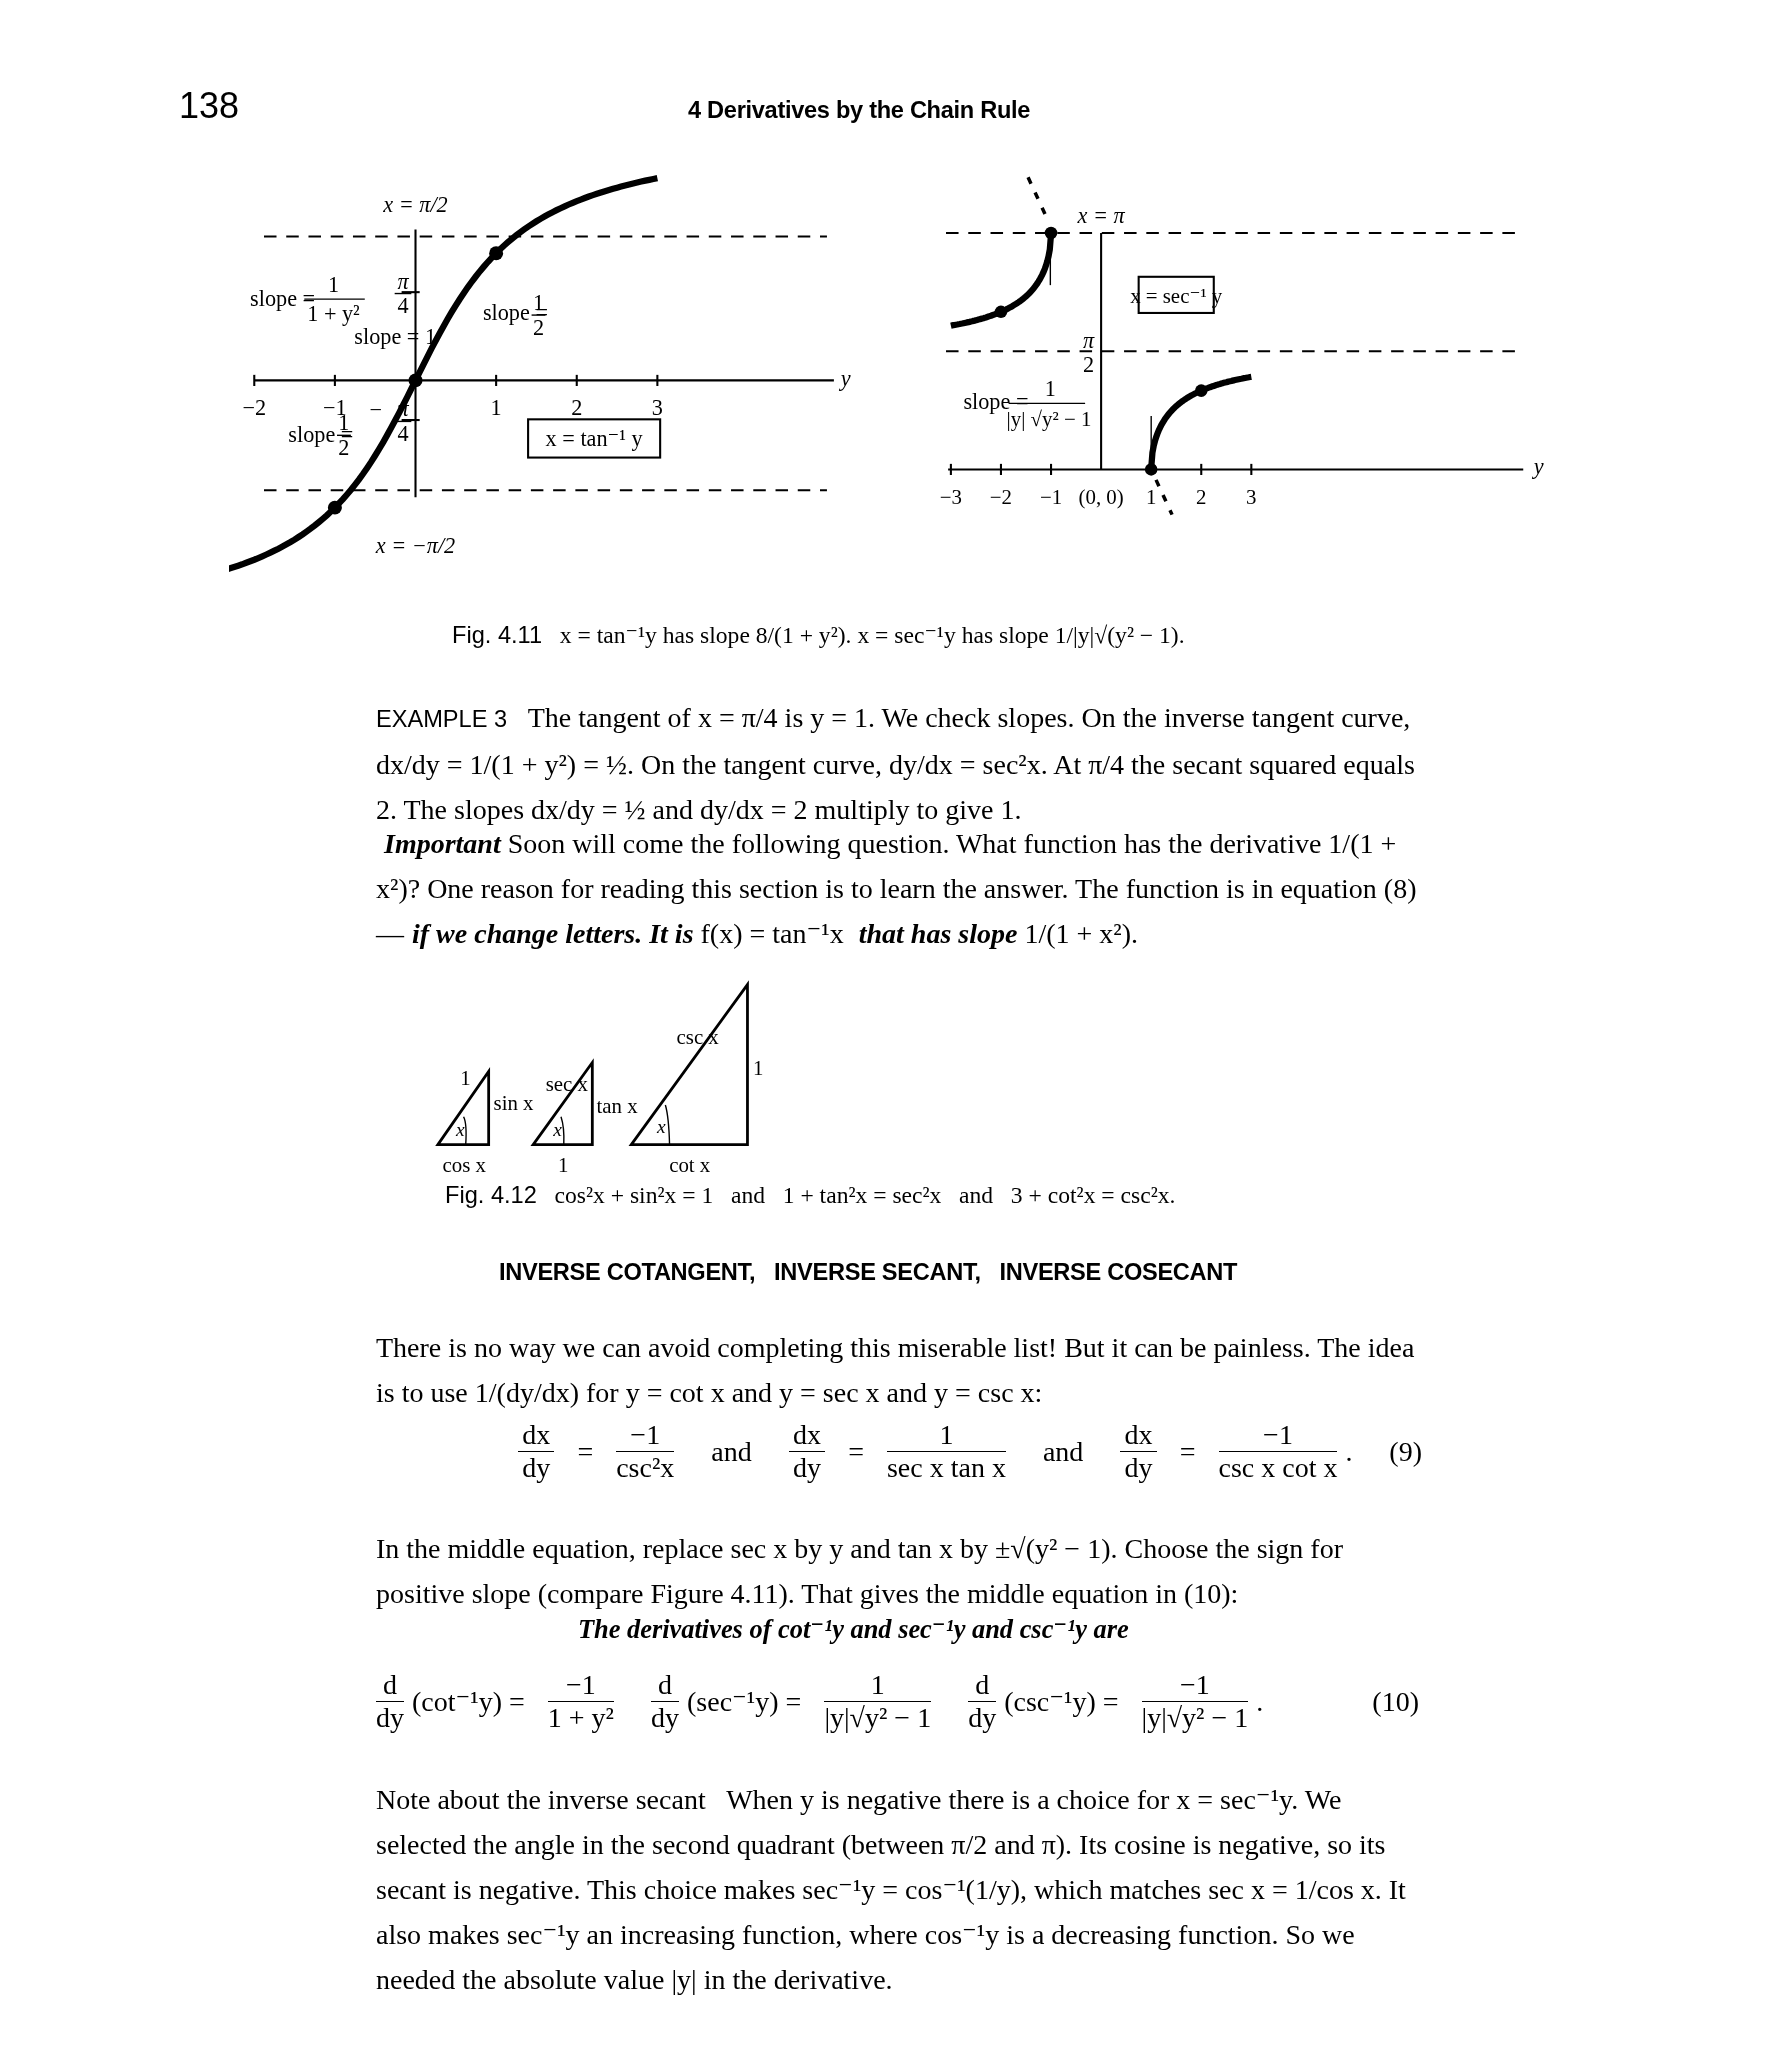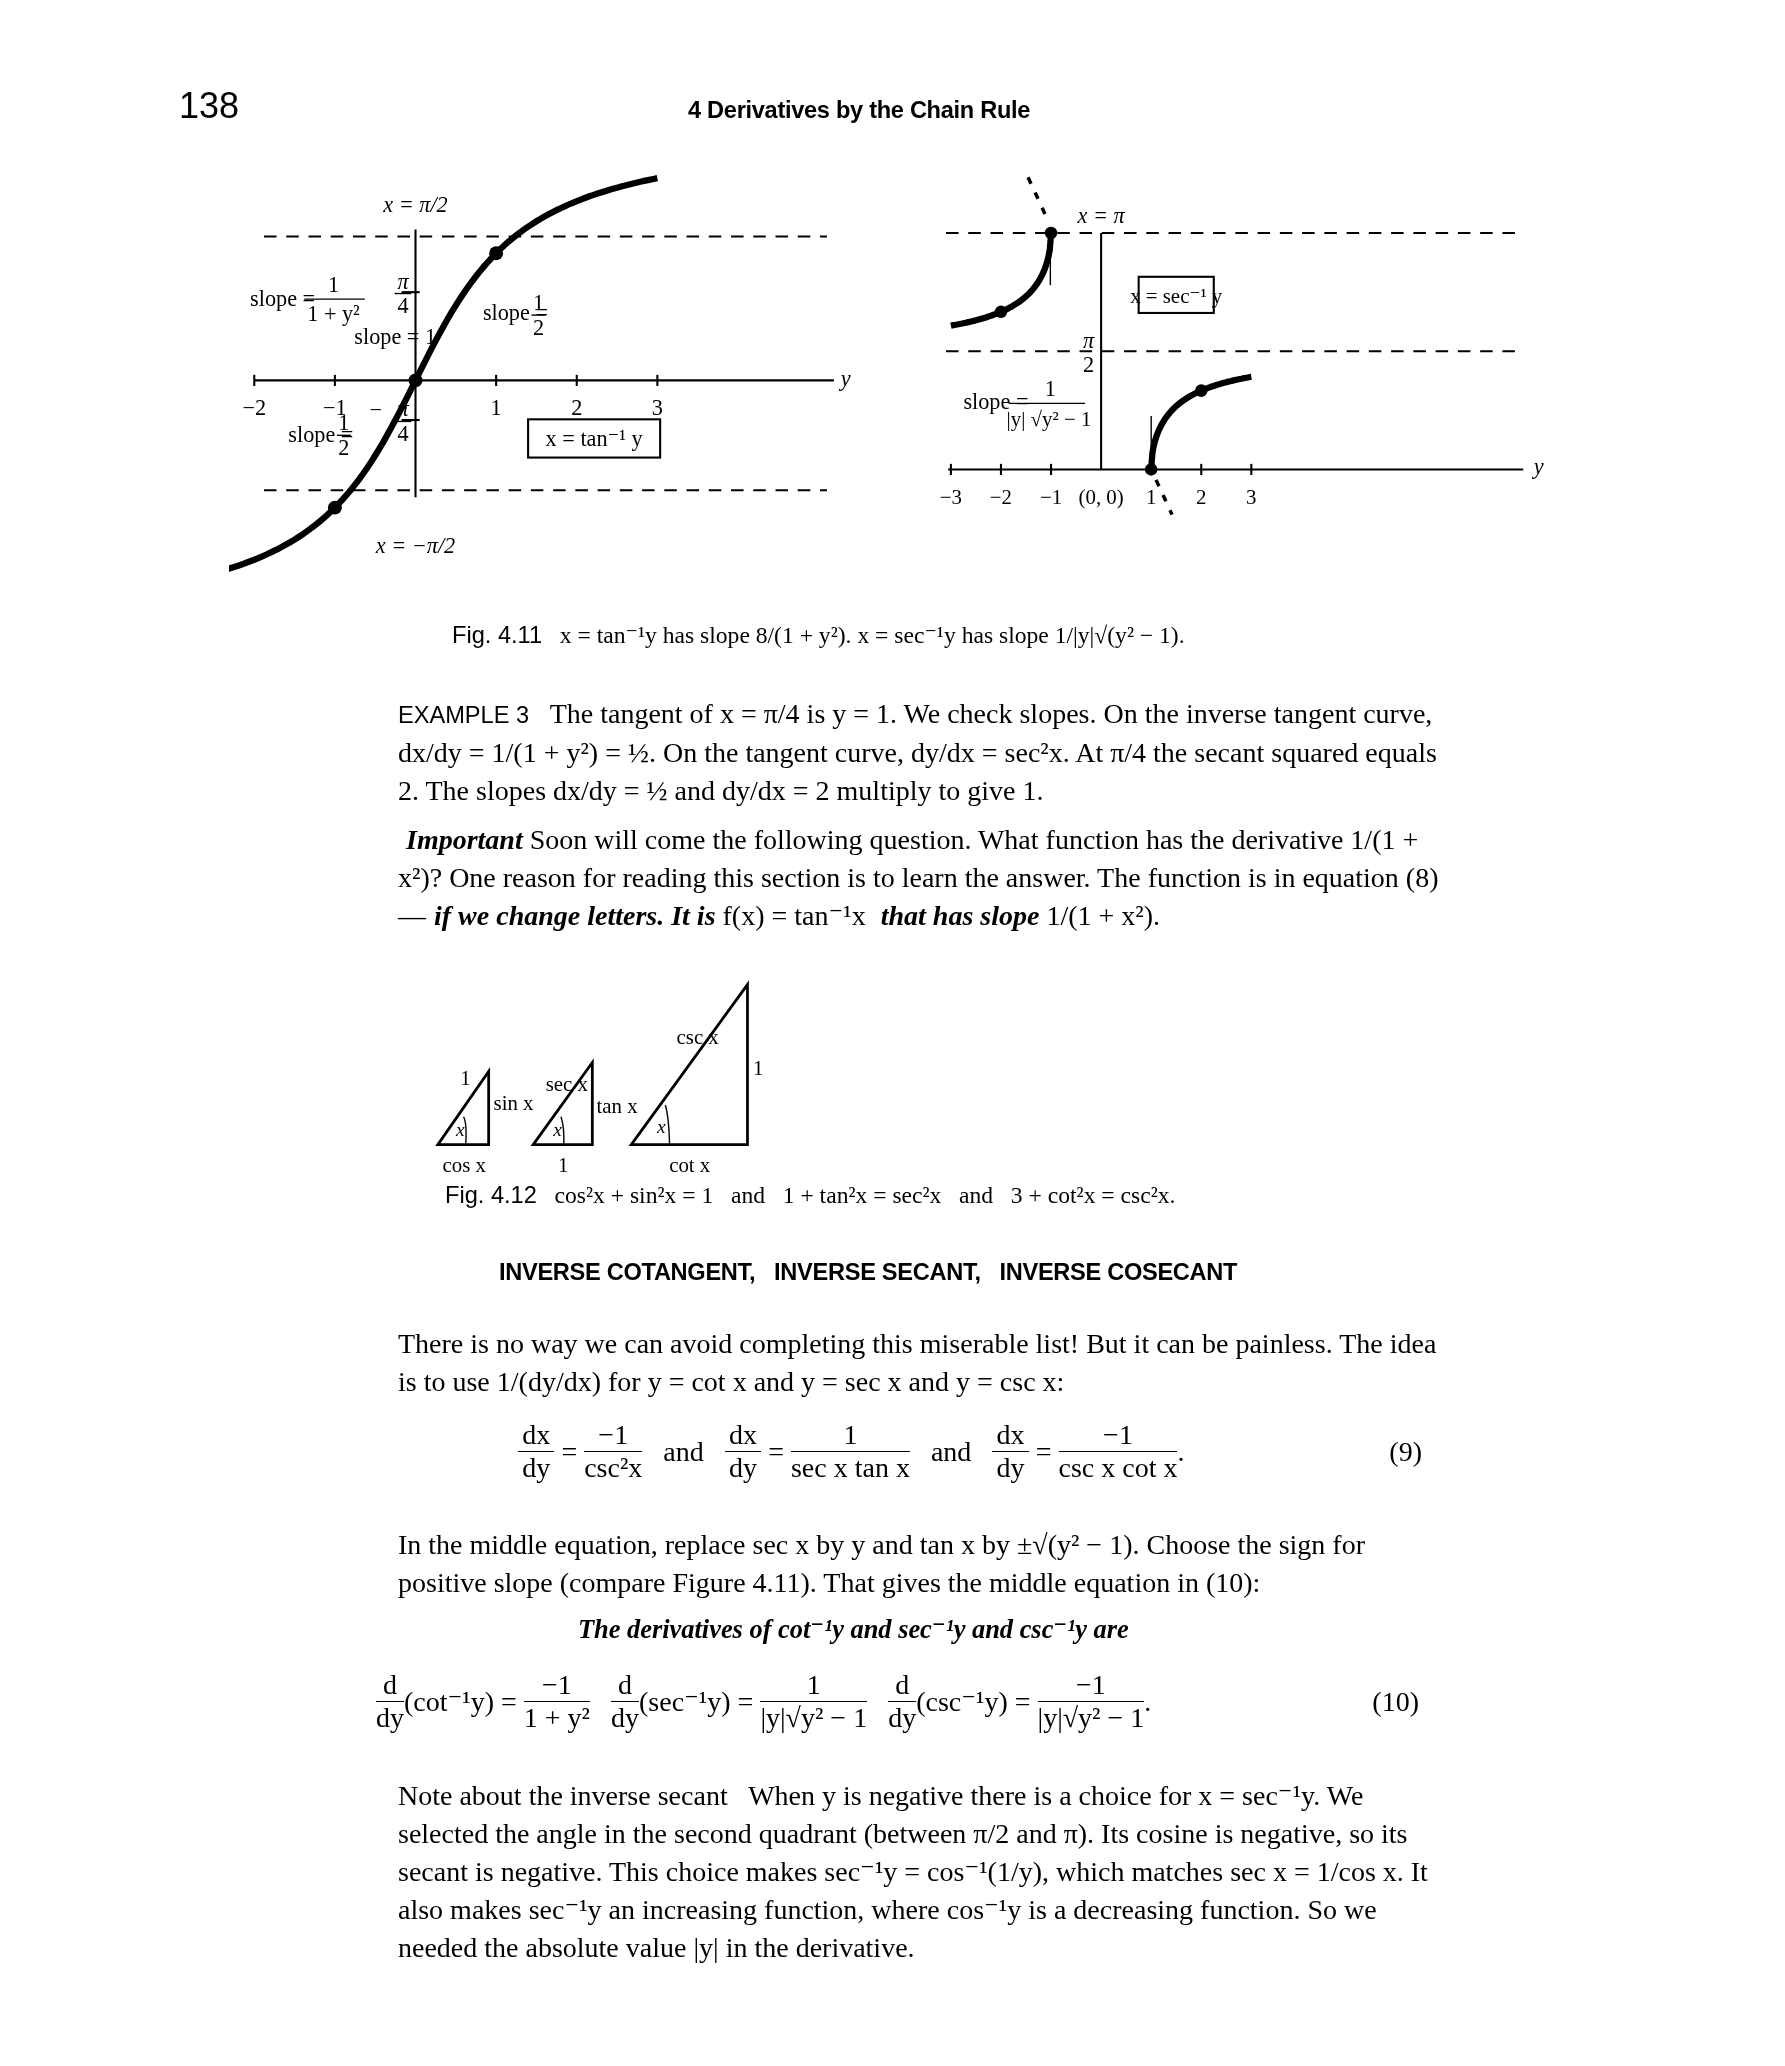"EXAMPLE 3 The tangent of" .para { left: 398px -> 376px; line-height: 38px -> 45px }
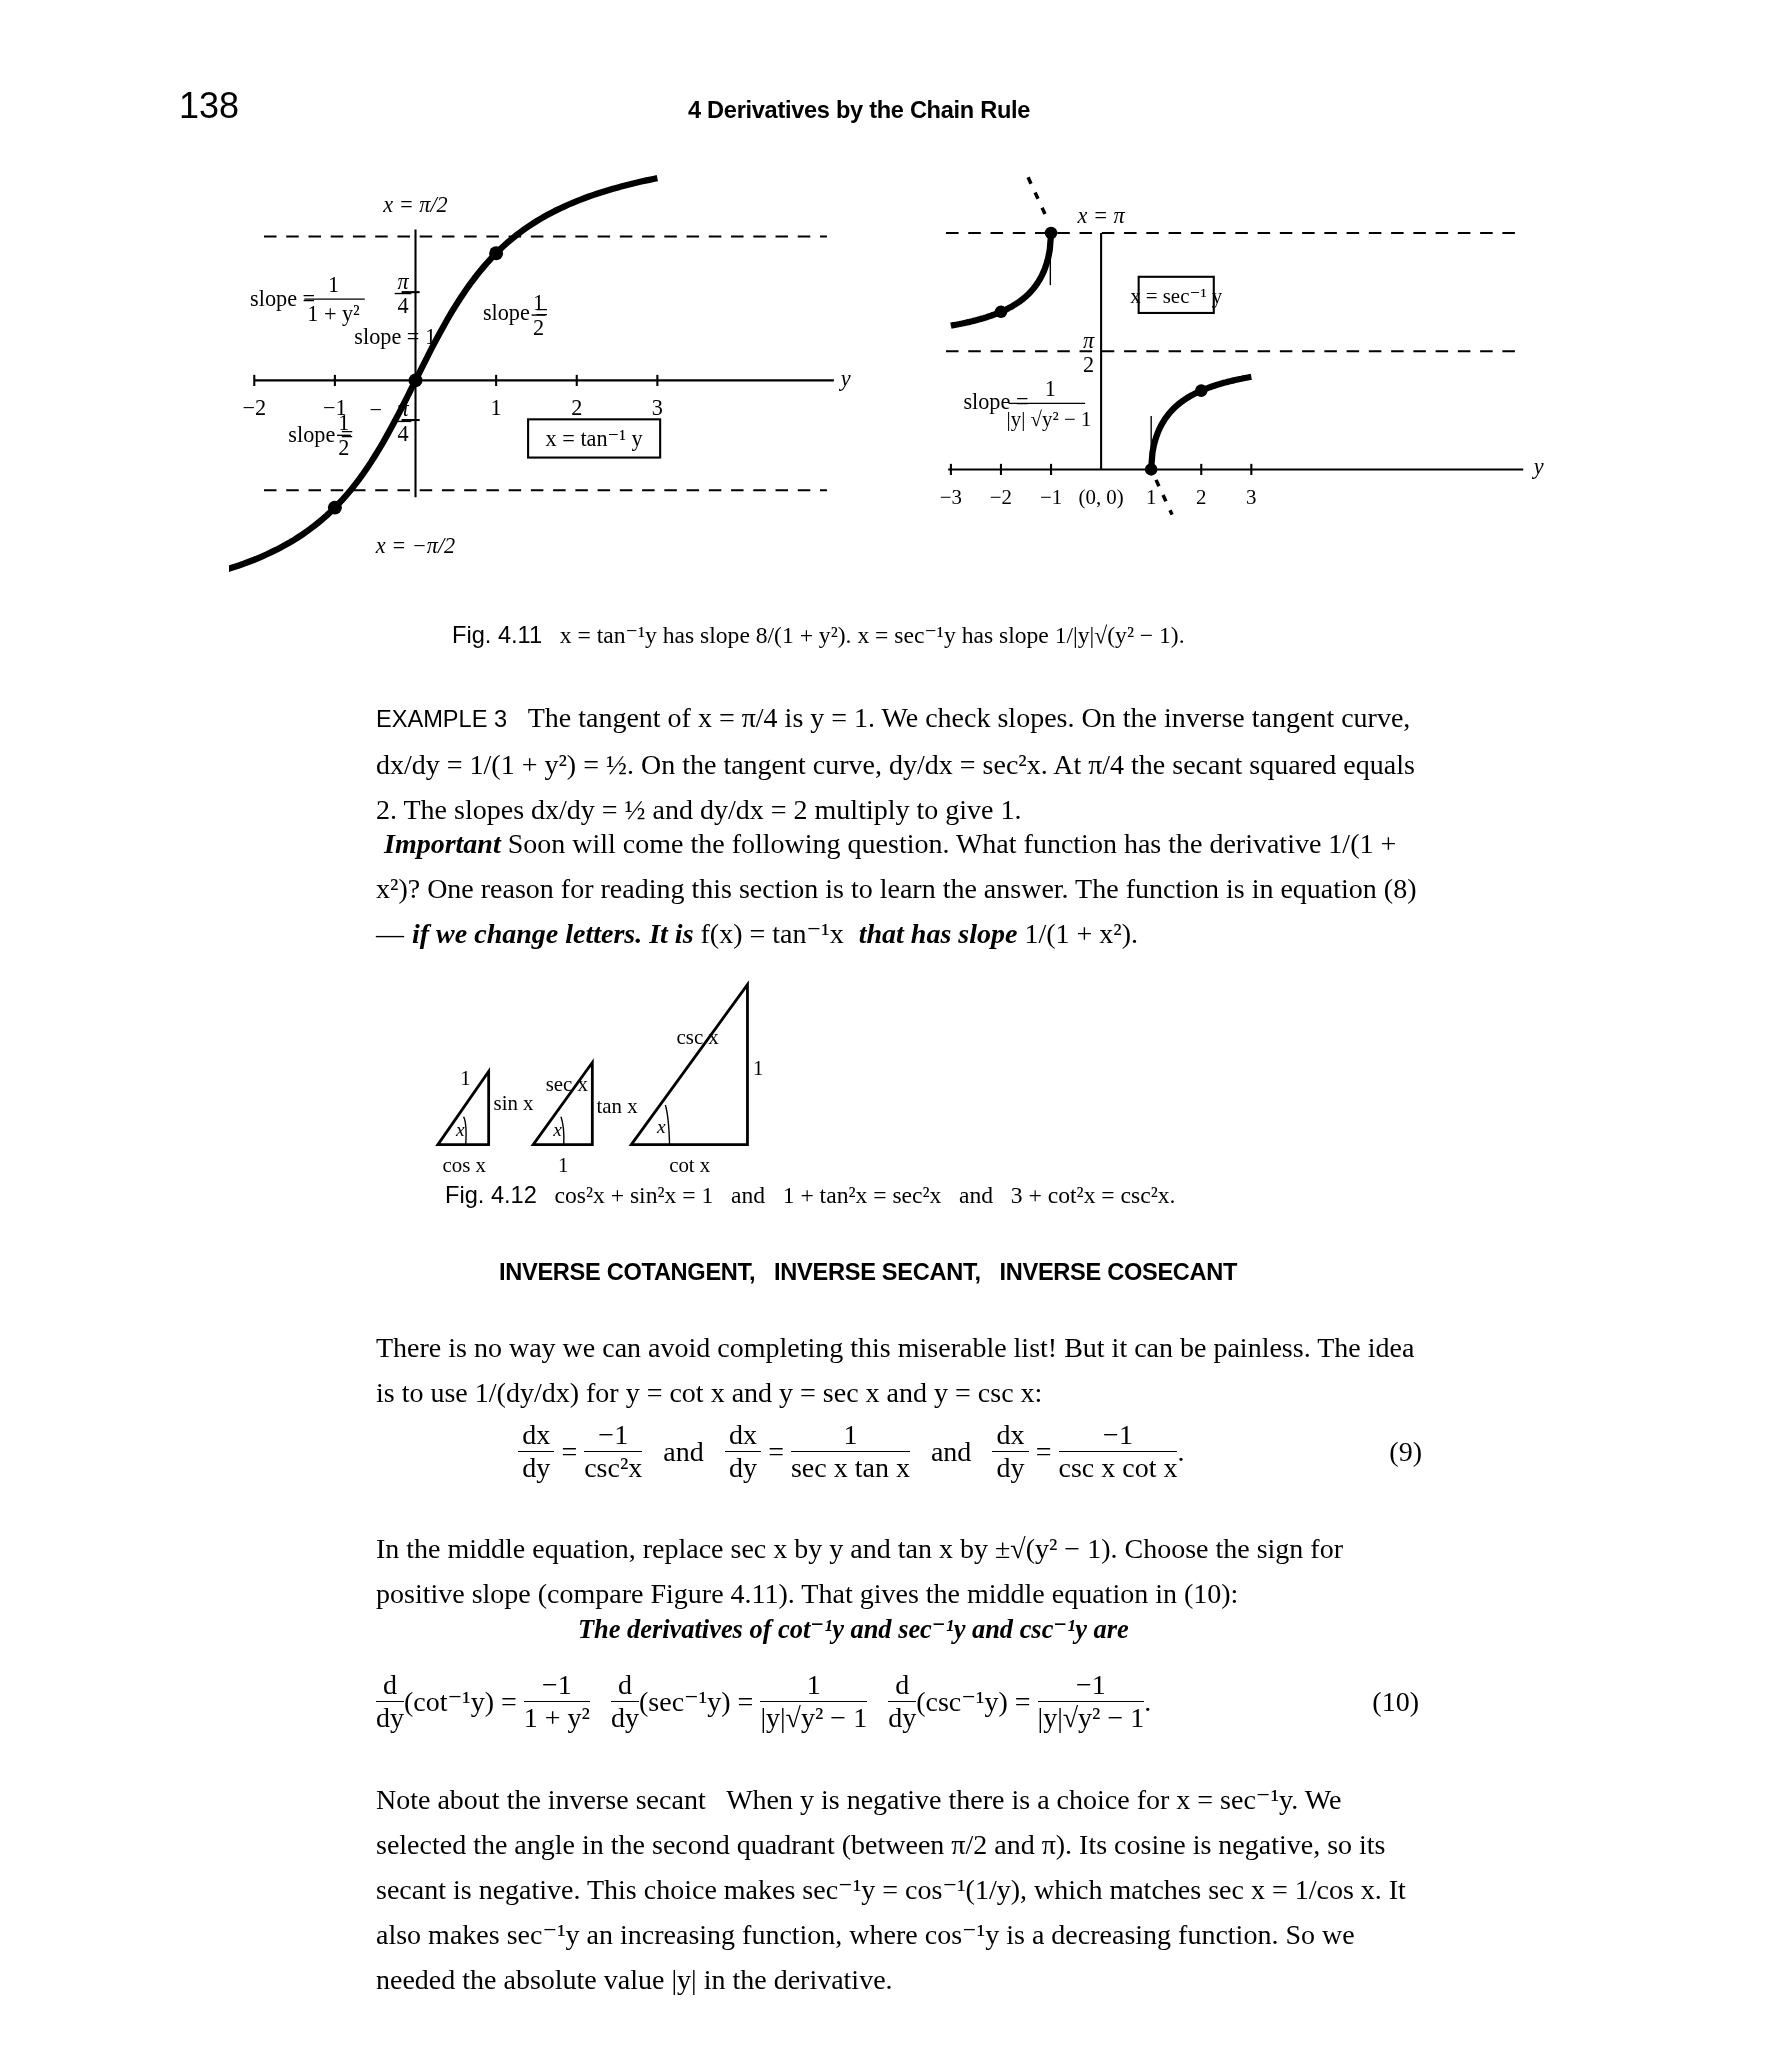"dx" .eq { gap: none -> 8px }
